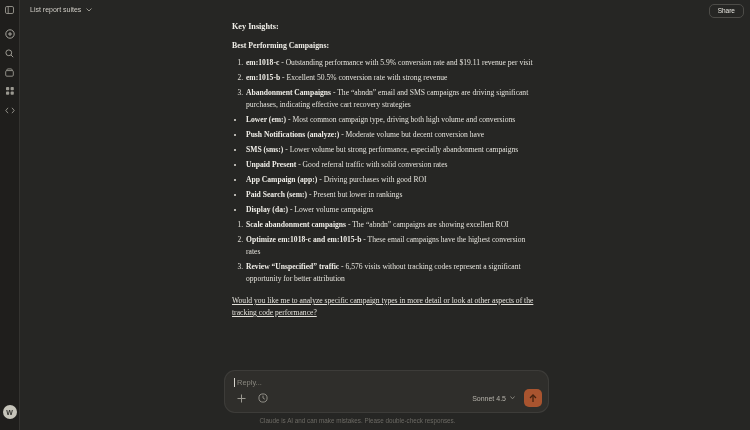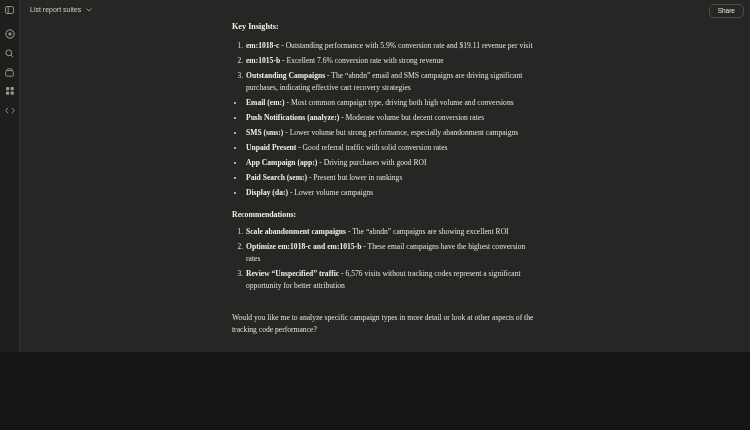"Key Insights:" .screen { height: 352px -> 430px }
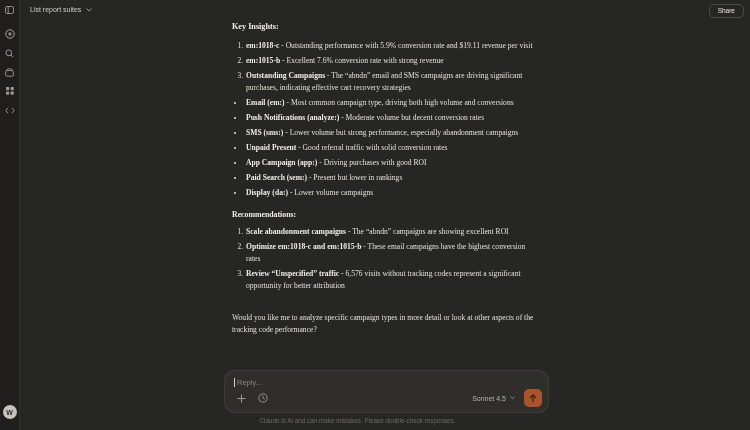"Best Performing Campaigns:" div.msg-subheading { html: none -> <div>Best Performing Campaigns:</div> }
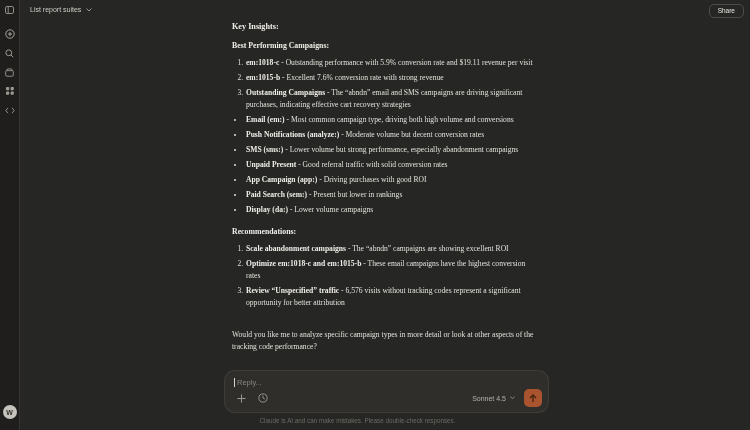"- Excellent 7.6% conversion rate" span { text: 7.6% -> 50.5% }
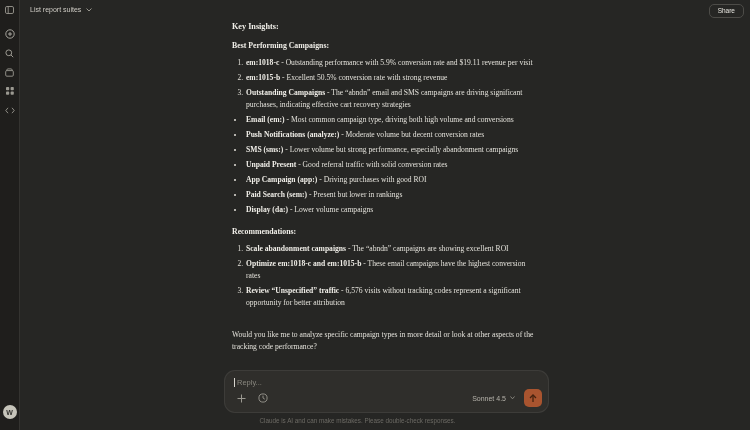"Outstanding Campaigns" b { text: Outstanding -> Abandonment }
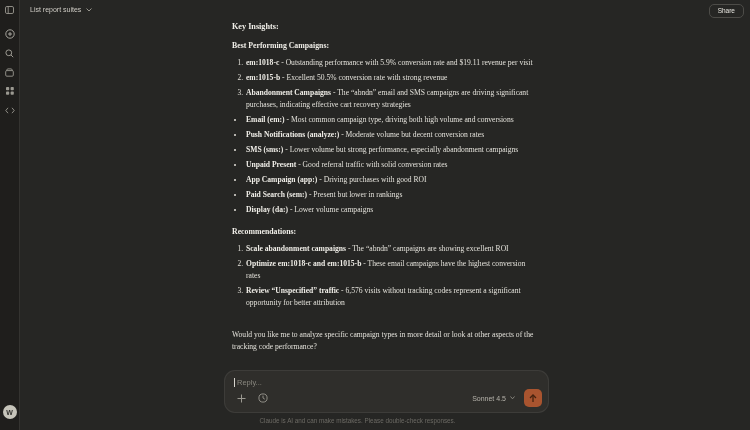"Email (em:)" b { text: Email -> Lower }
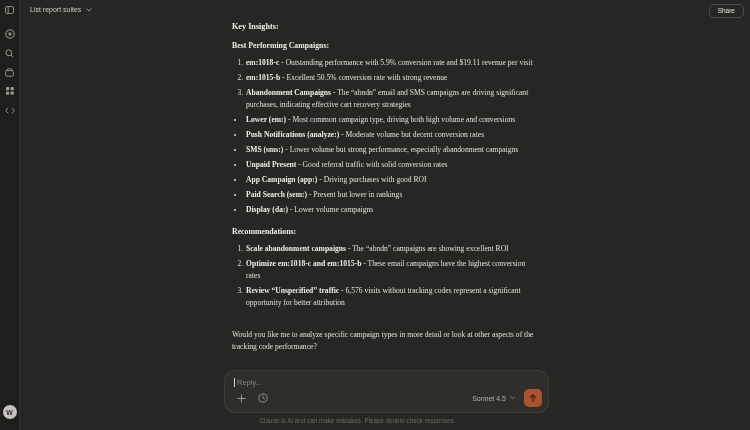"- Moderate volume but decent" span { text: rates -> have }
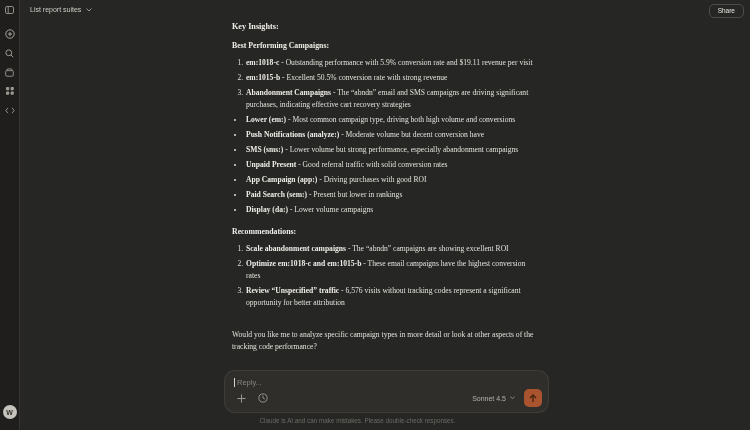"Recommendations:" div.msg-subheading { html: <div>Recommendations:</div> -> none }
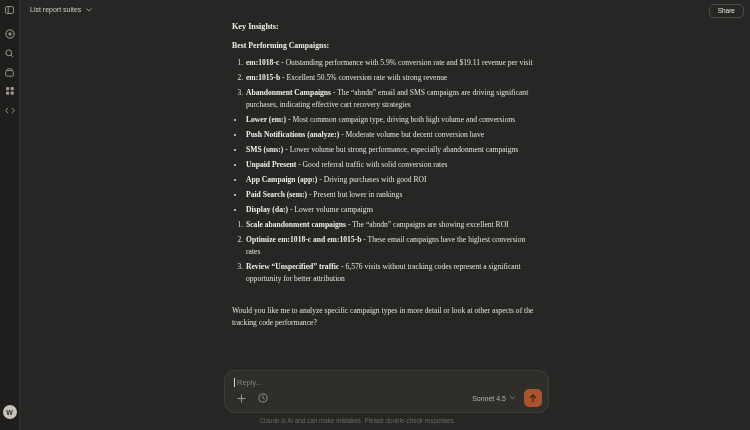"Would you like me to" .closing { margin: 20px 0 0 -> 10px 0 0; text-decoration: none -> underline }
